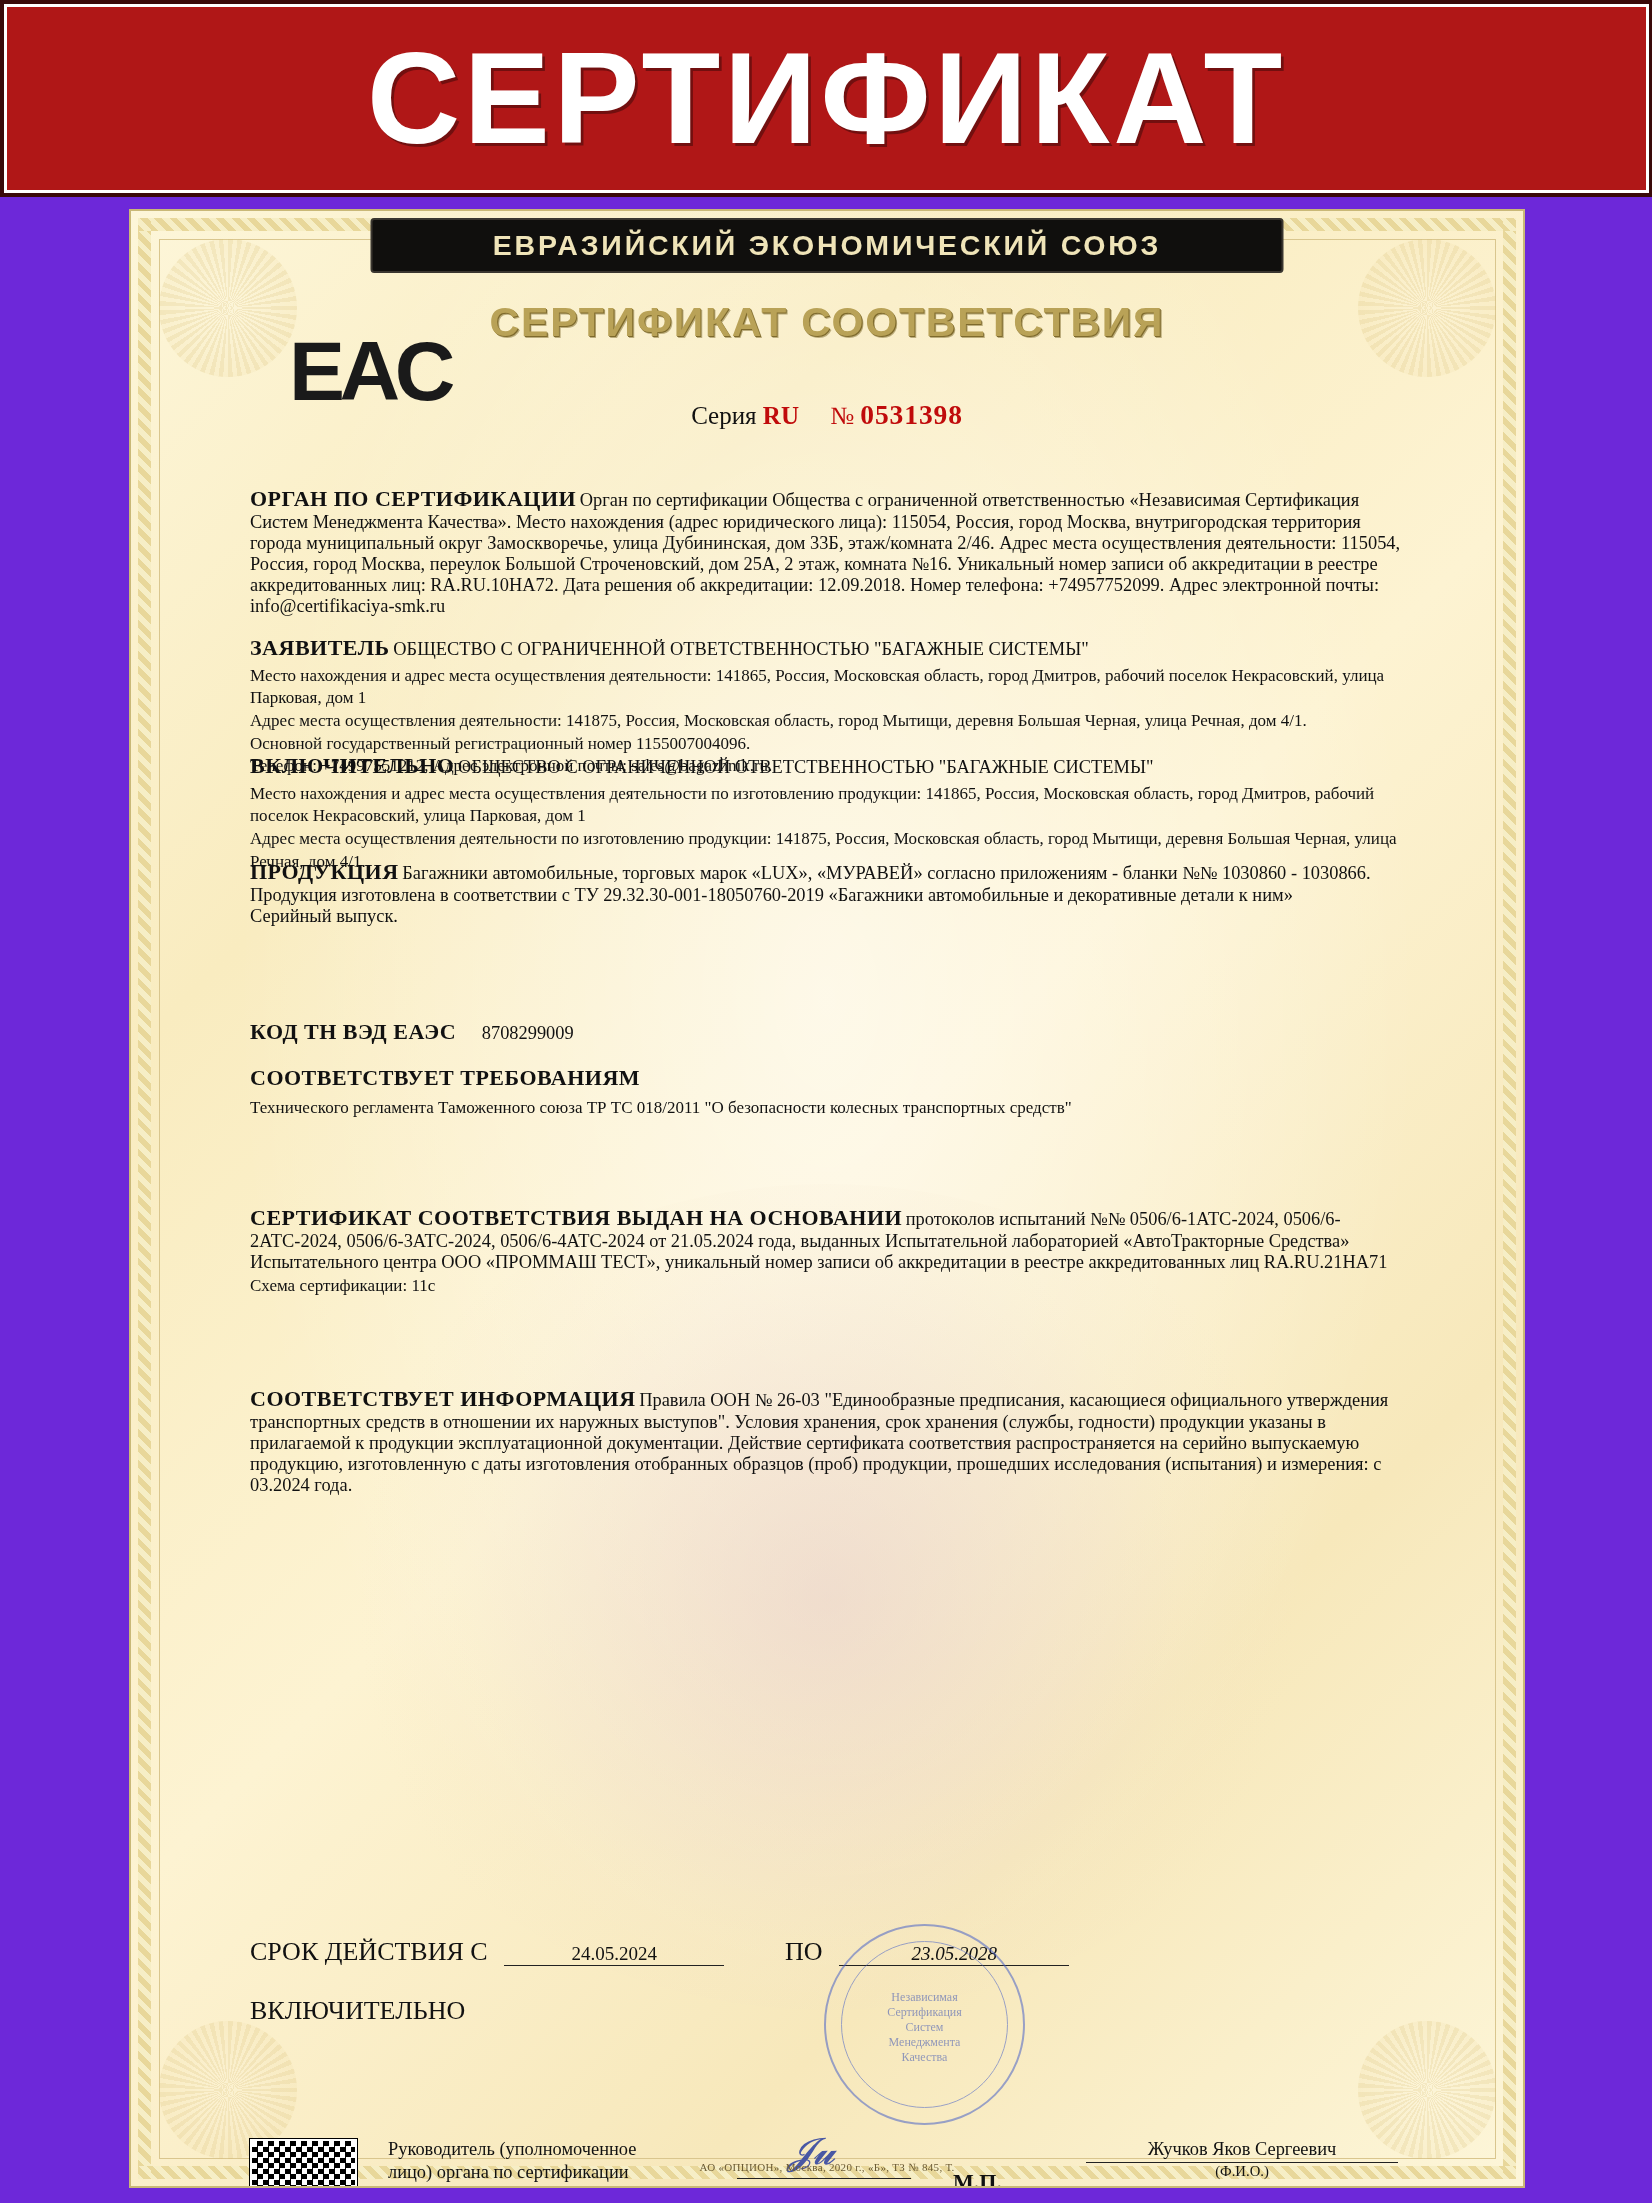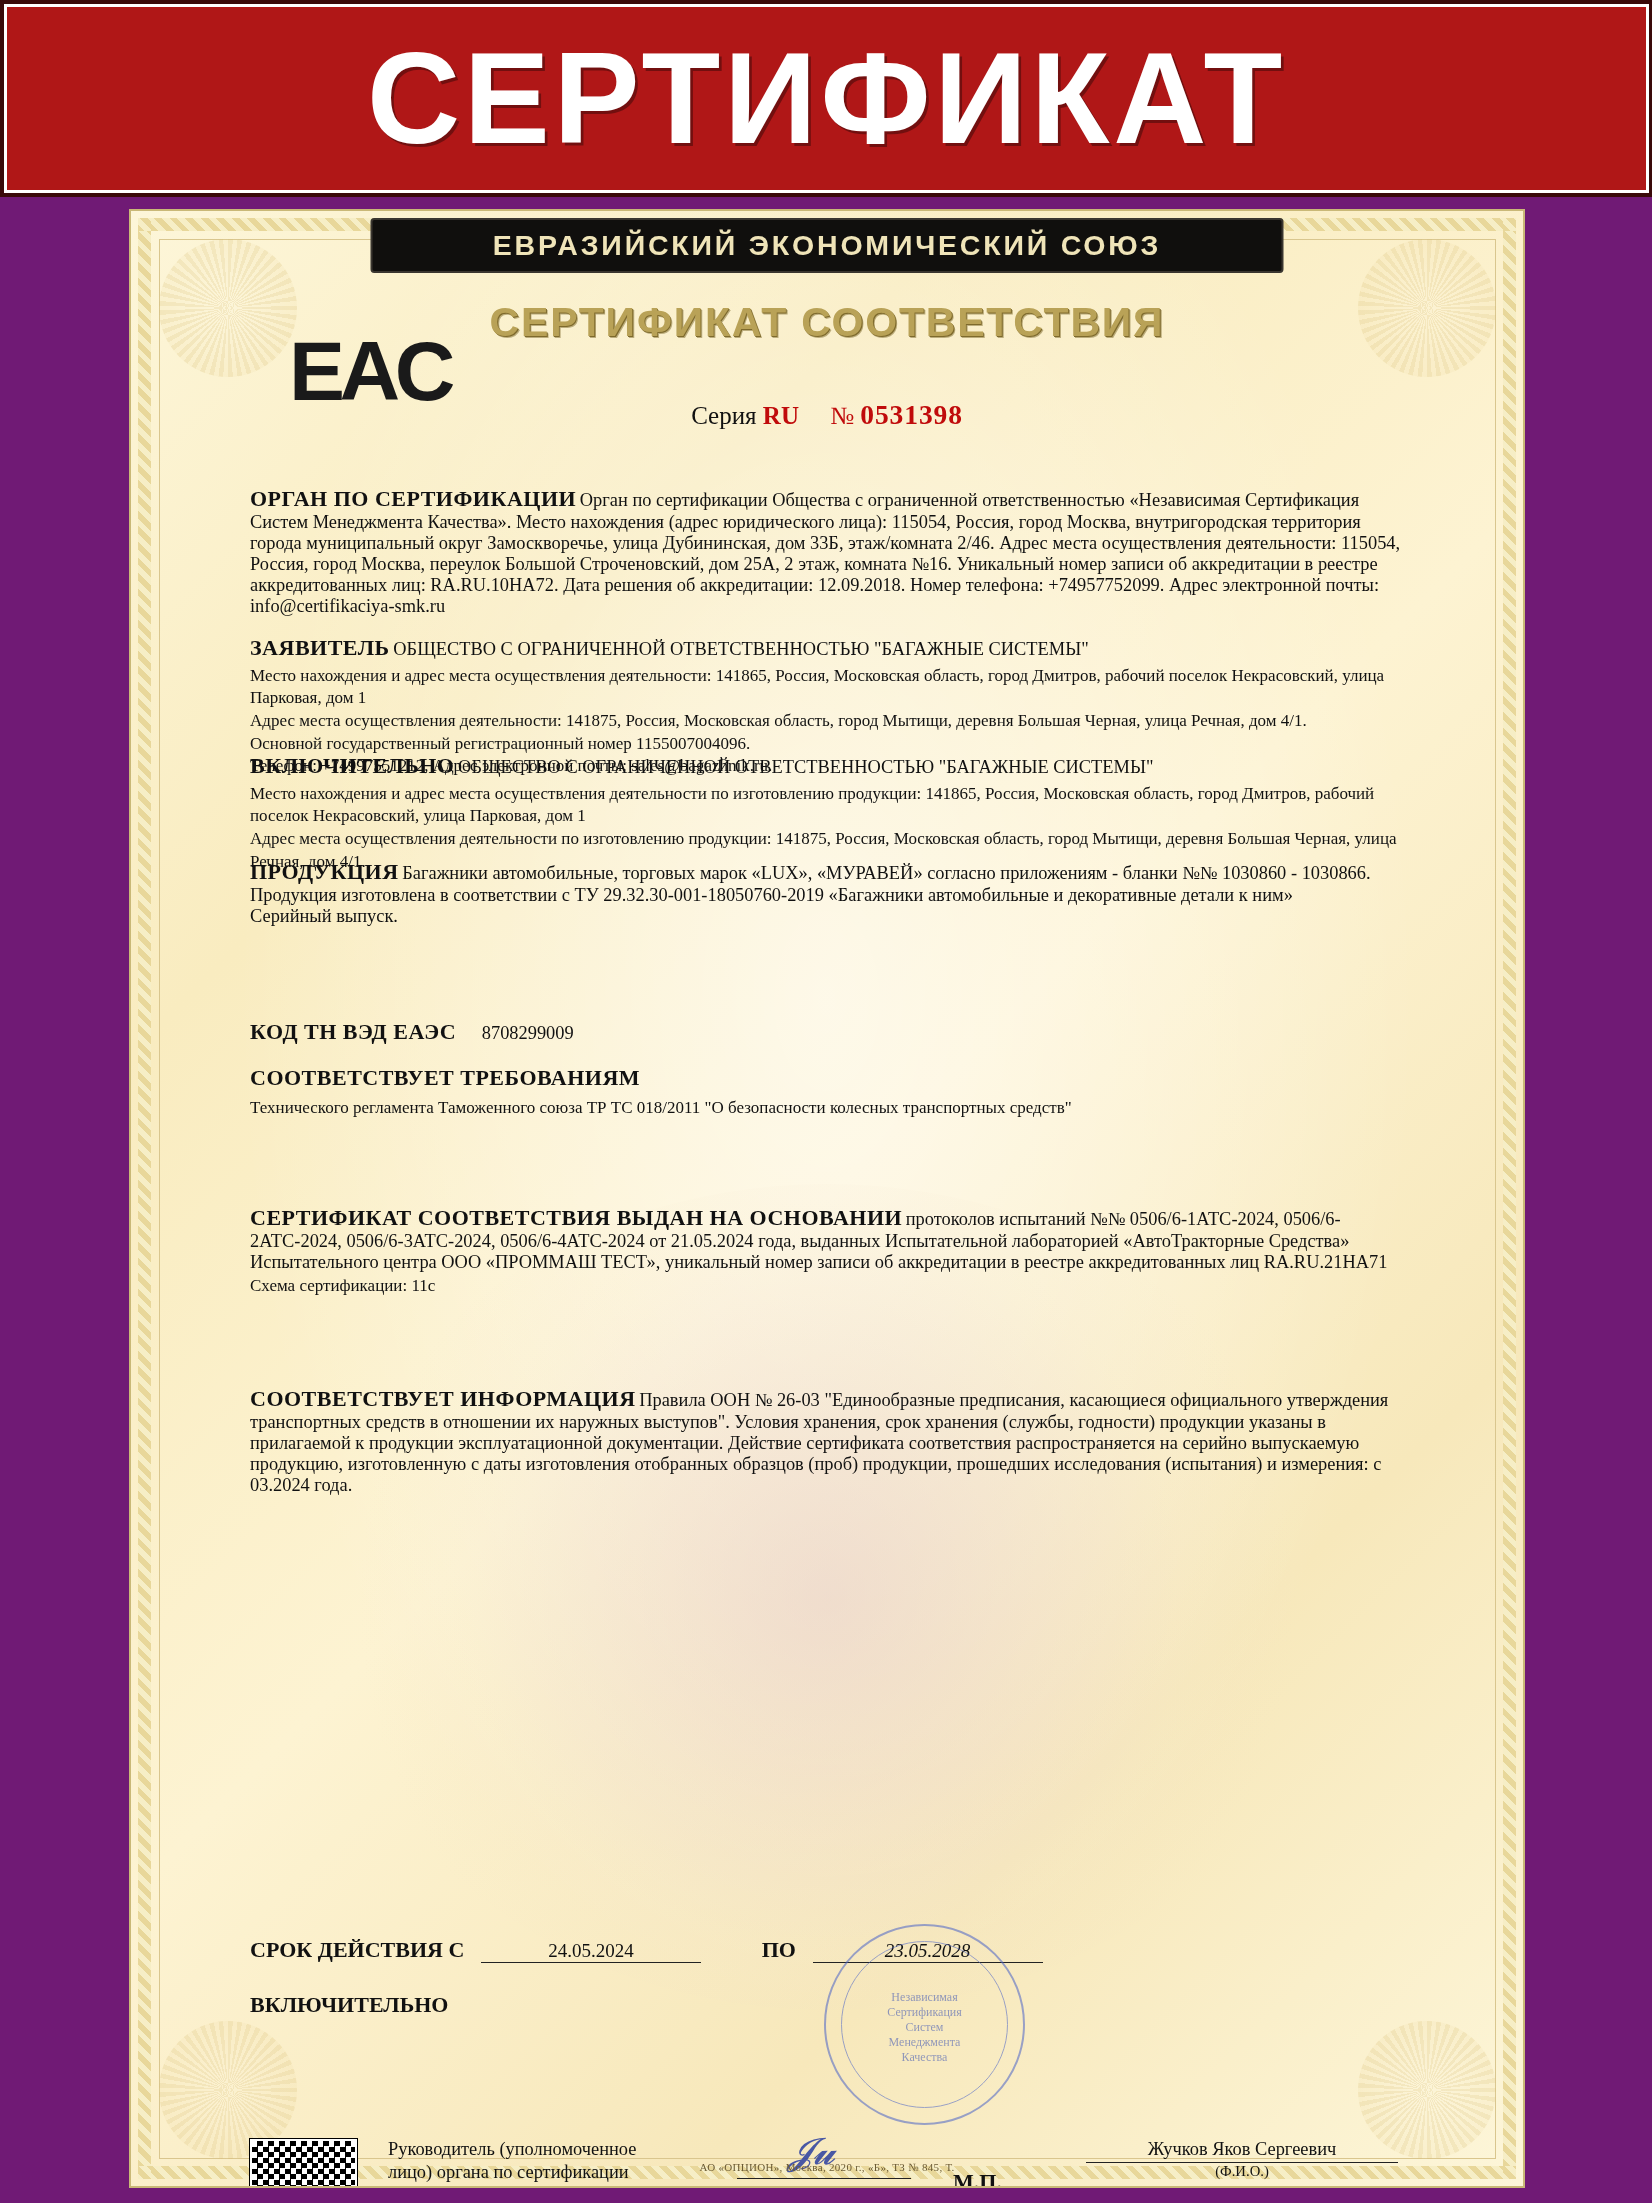"СЕРТИФИКАТ" .page { background: #701a75 -> #6d28d9 }
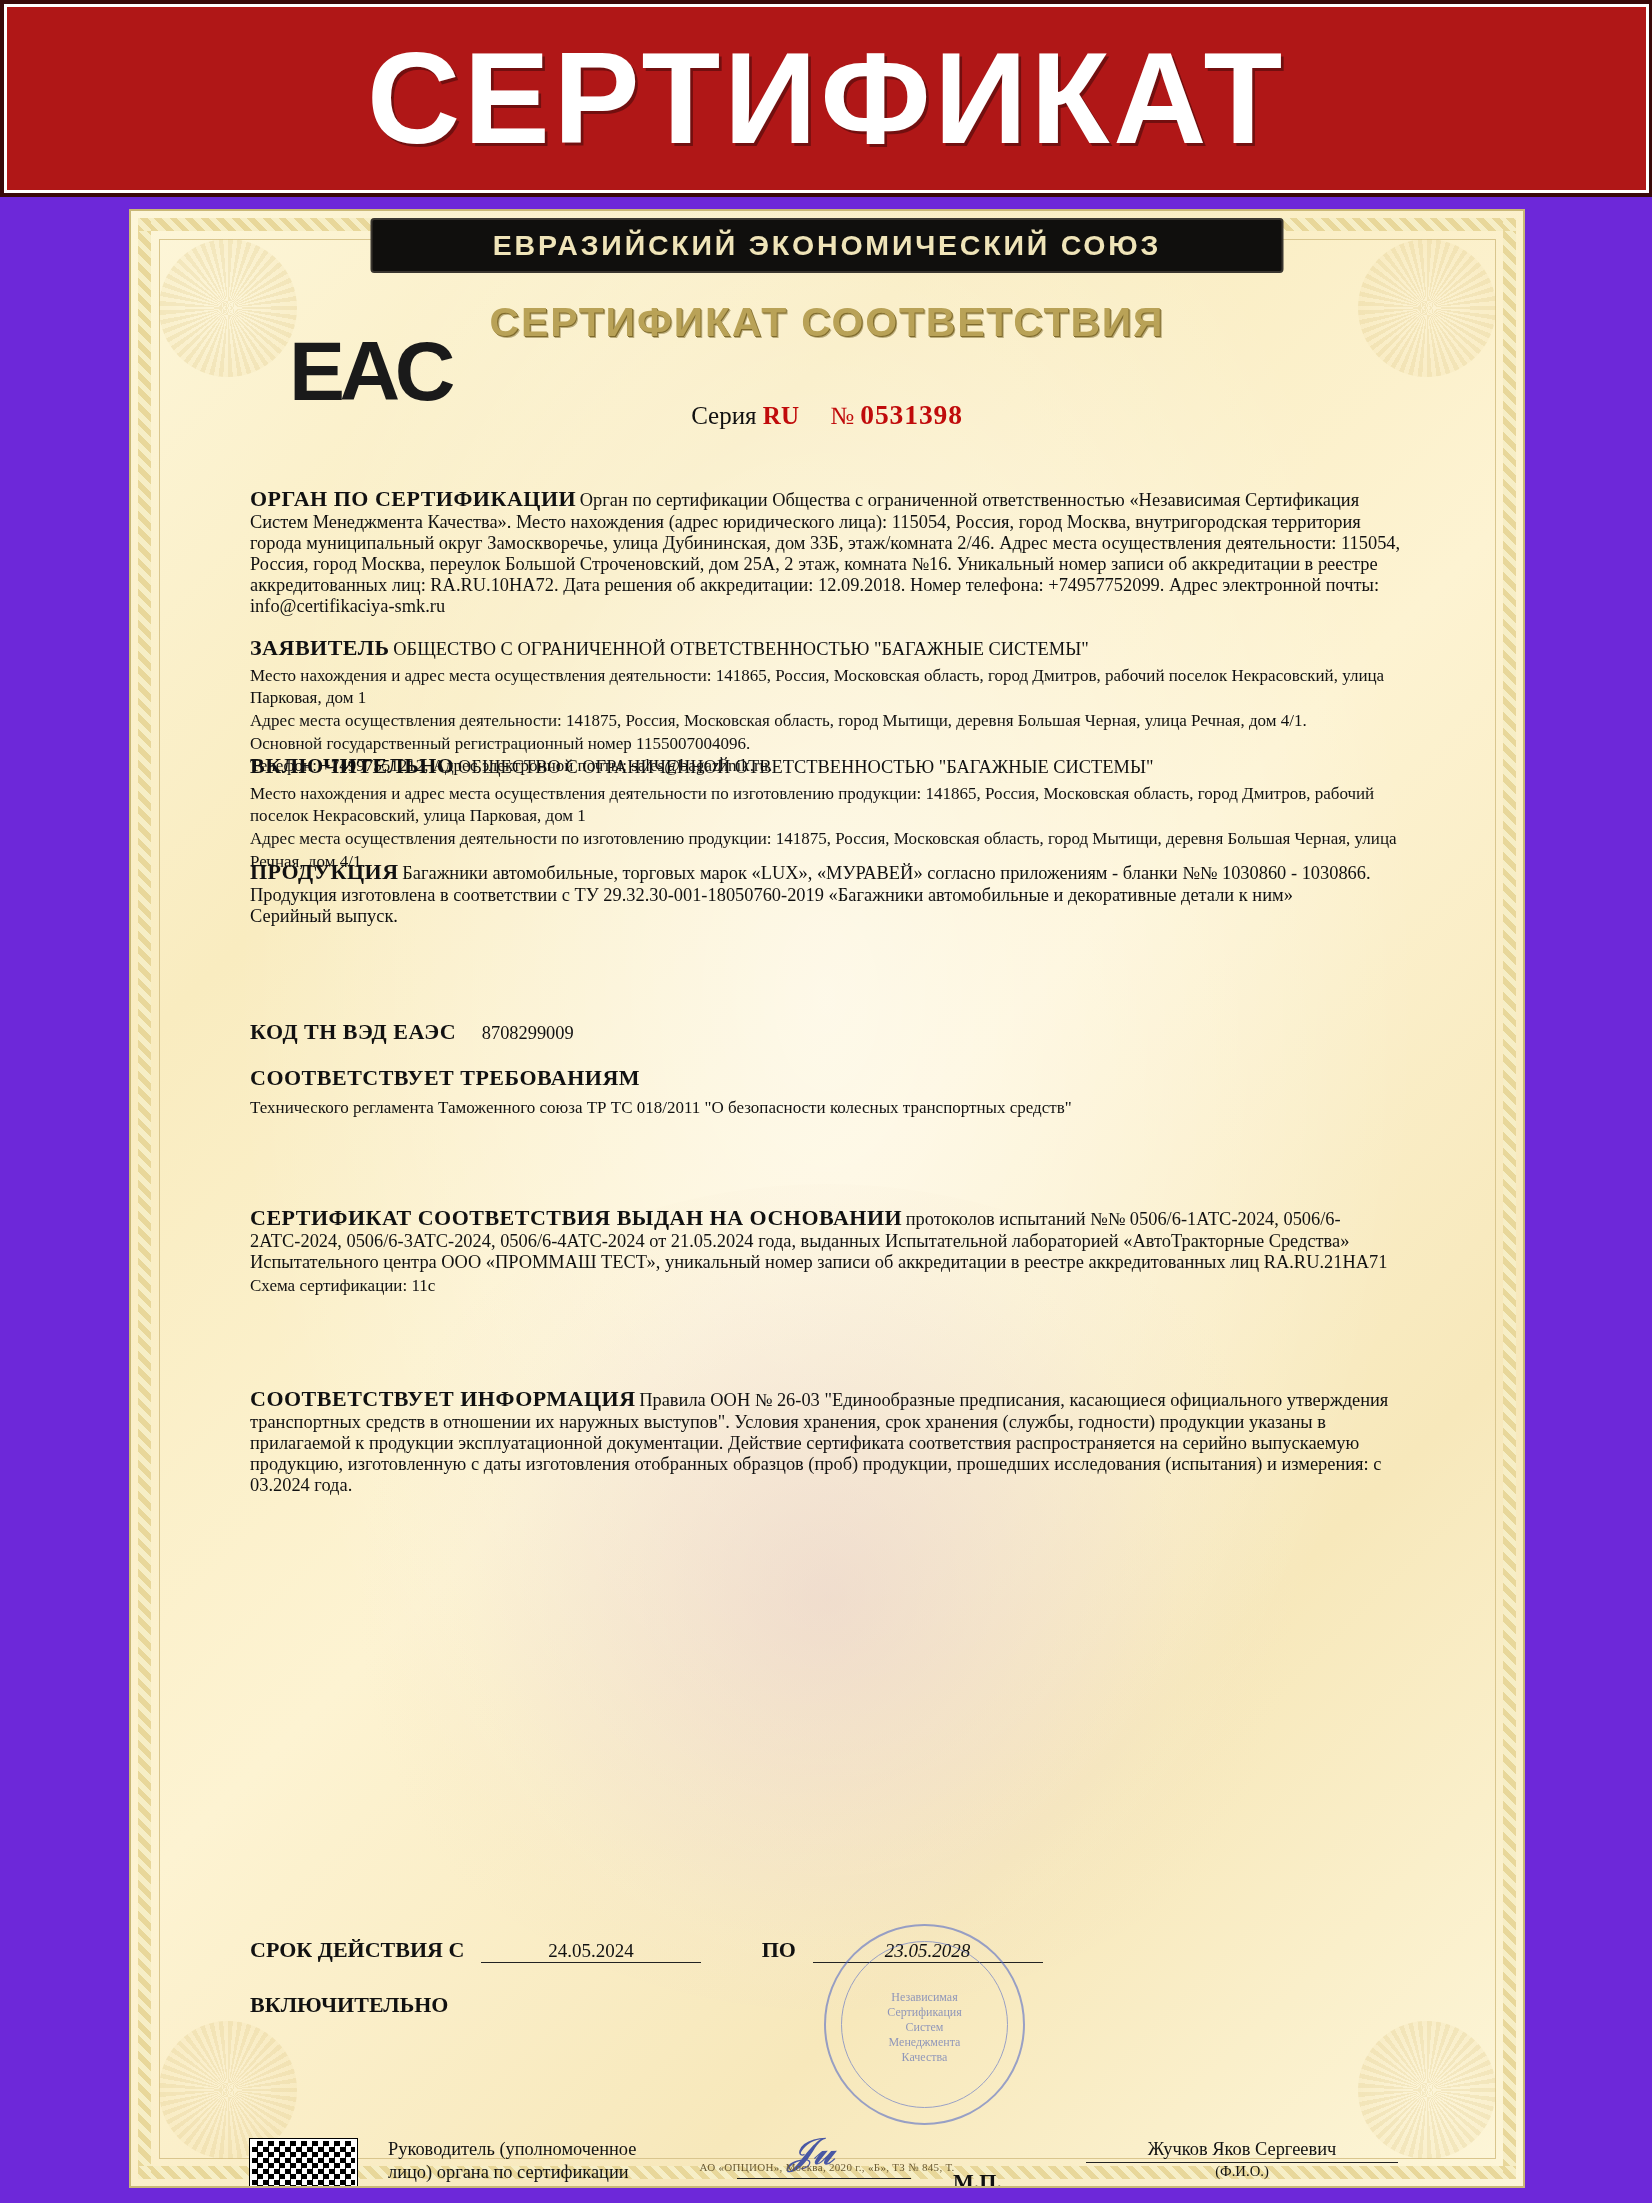"СРОК ДЕЙСТВИЯ С" .date-label { font-size: 22px -> 26px; font-weight: bold -> normal }
